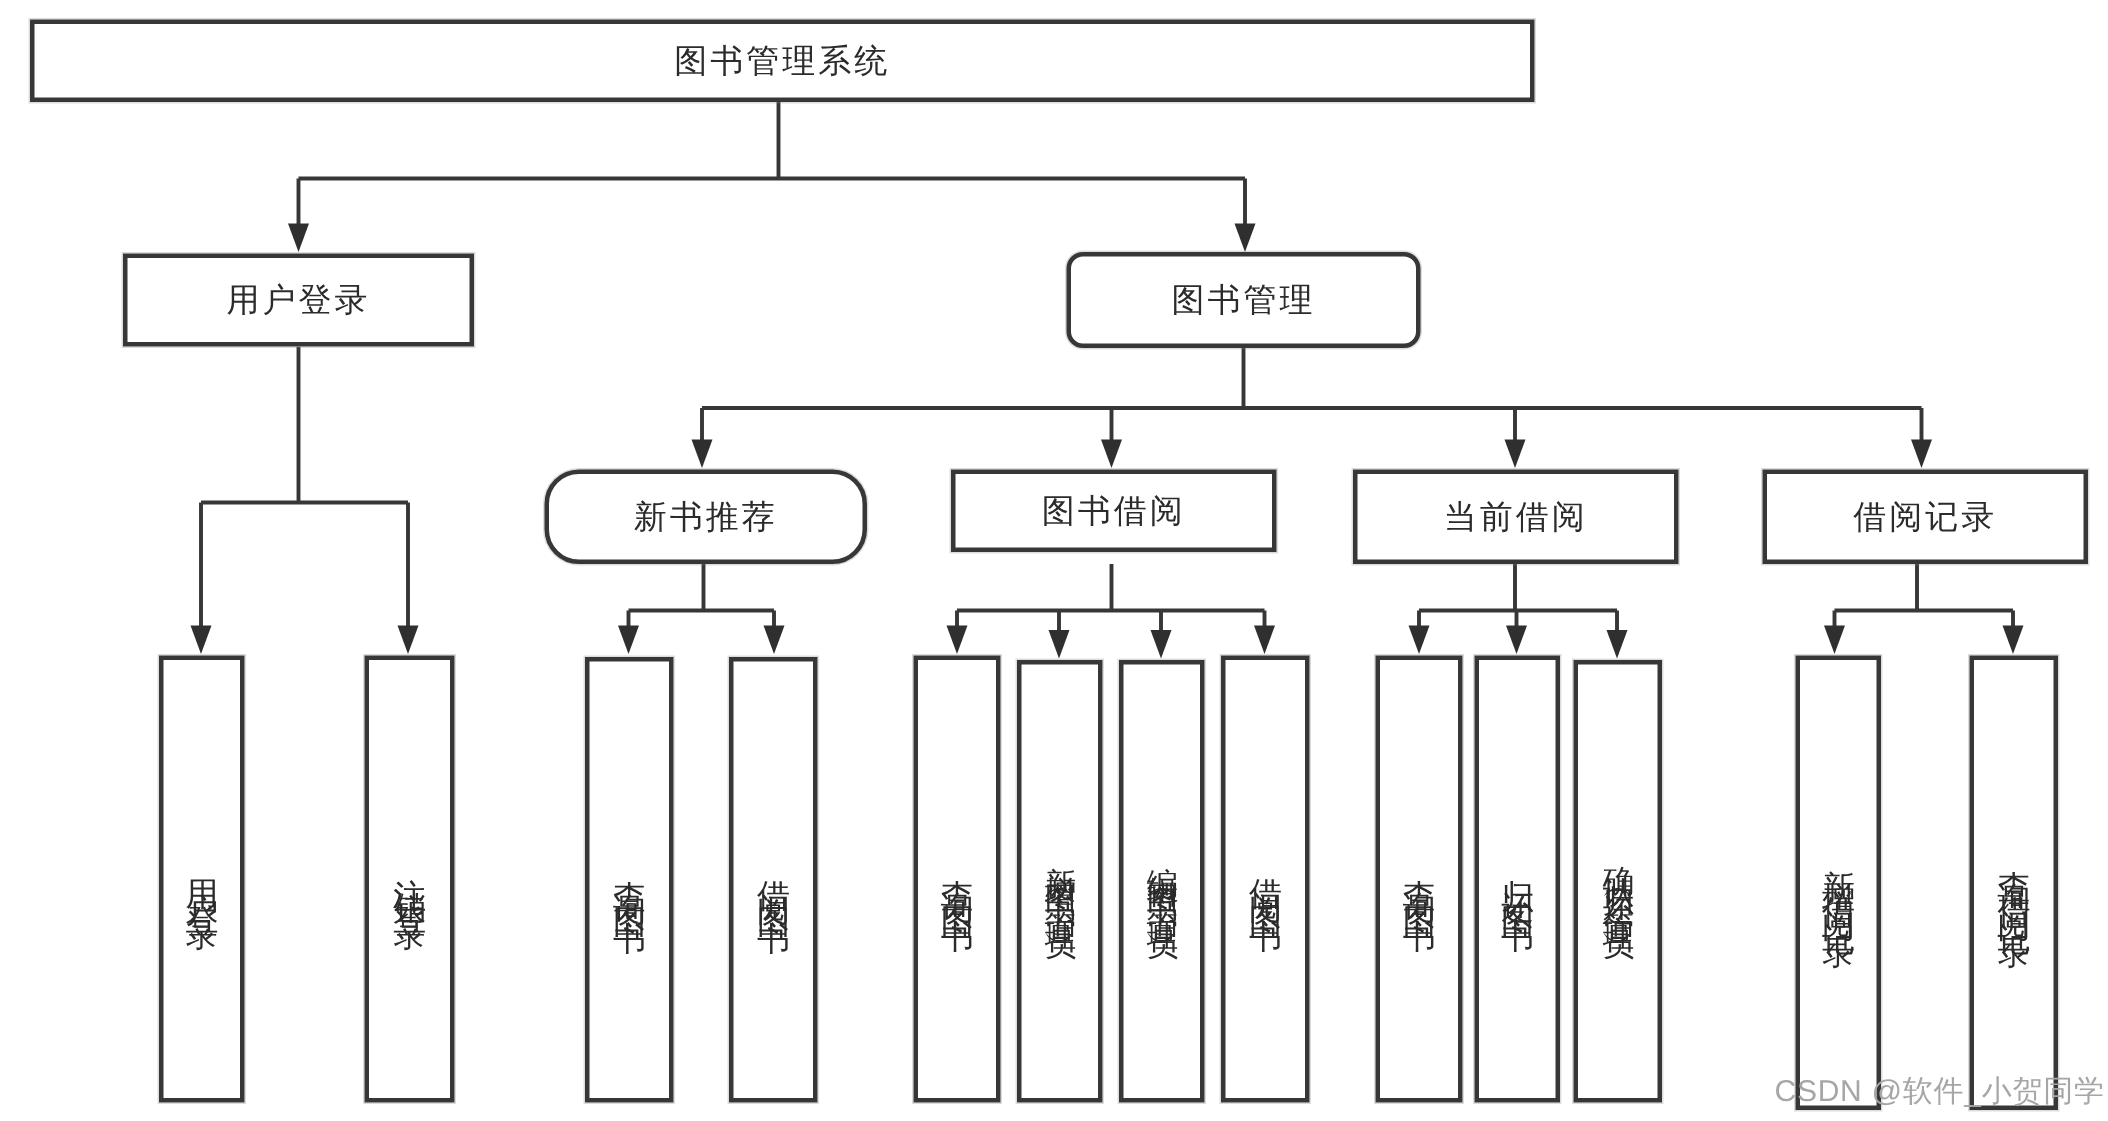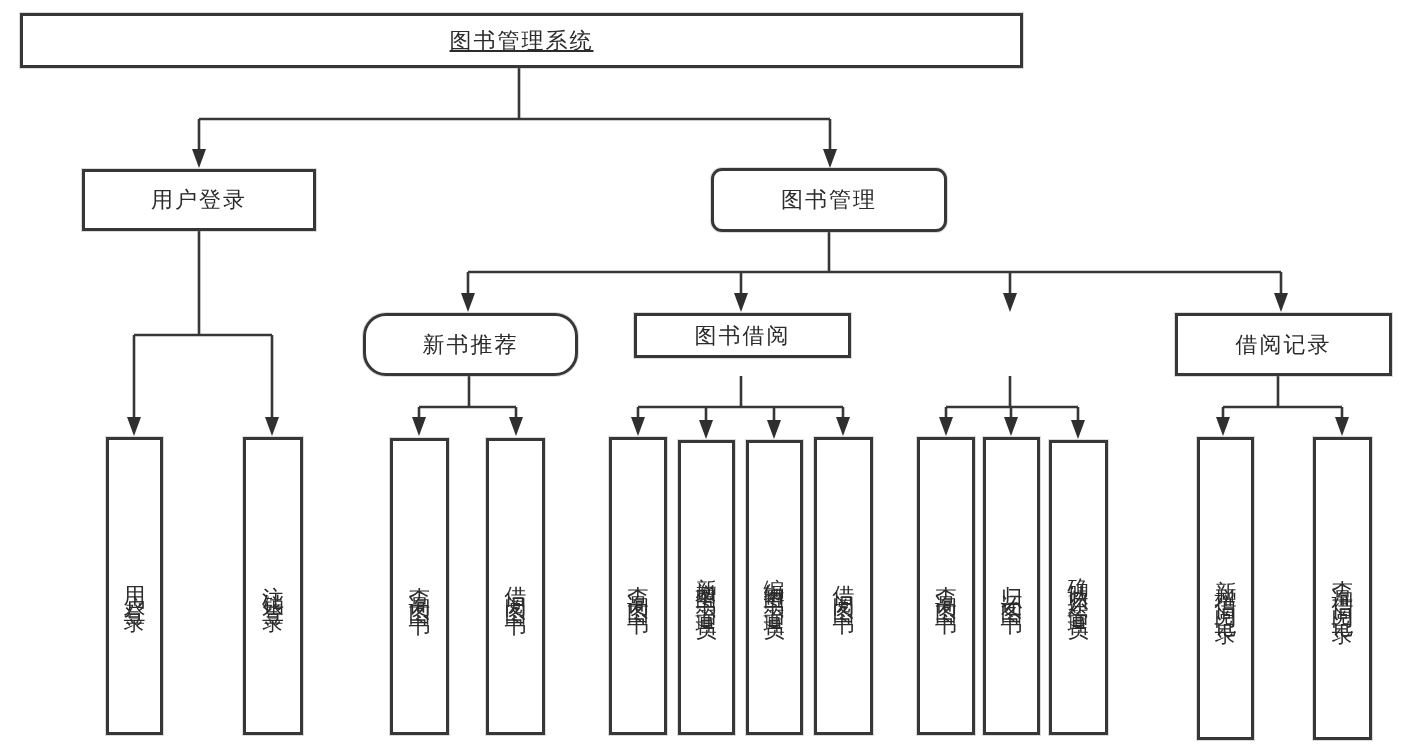"图书管理系统" div.box { text-decoration: underline -> none }
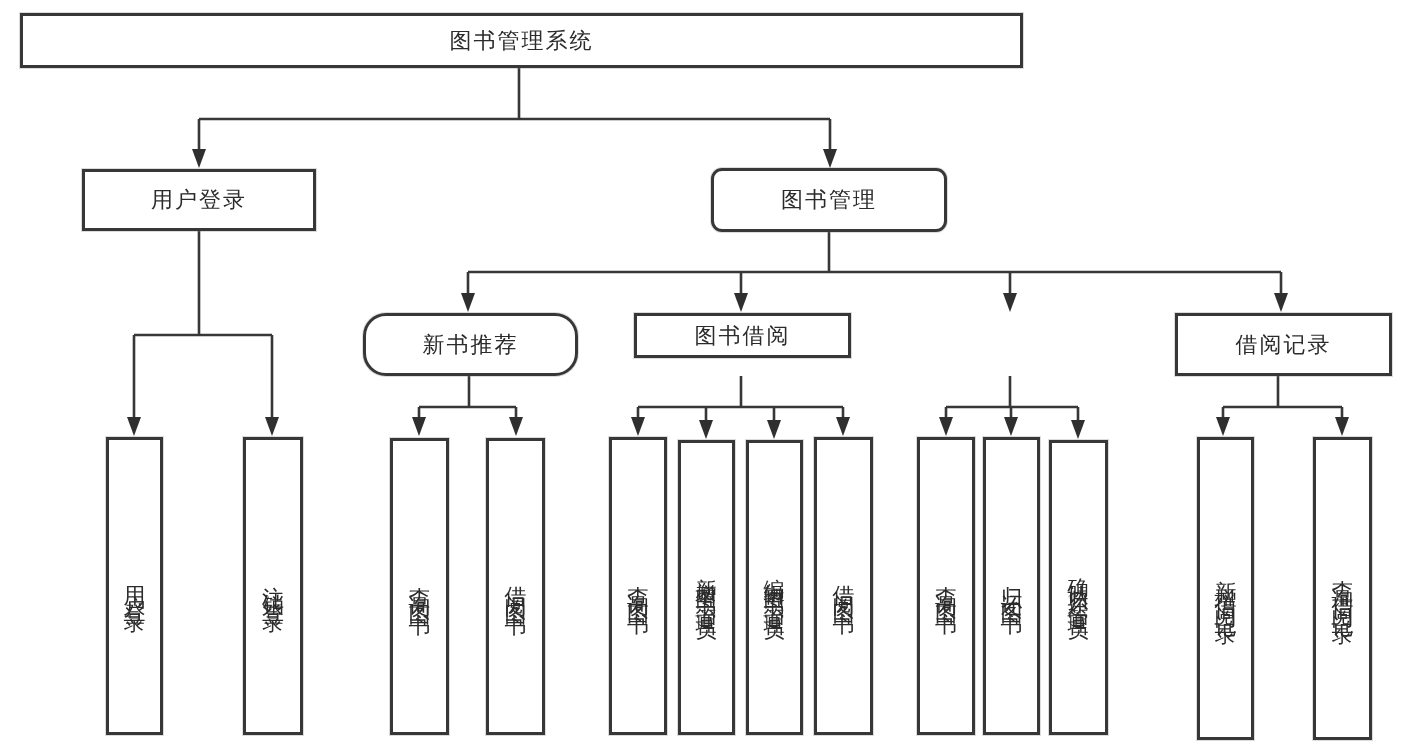"图书借阅" div.box { height: 45px -> 55px }
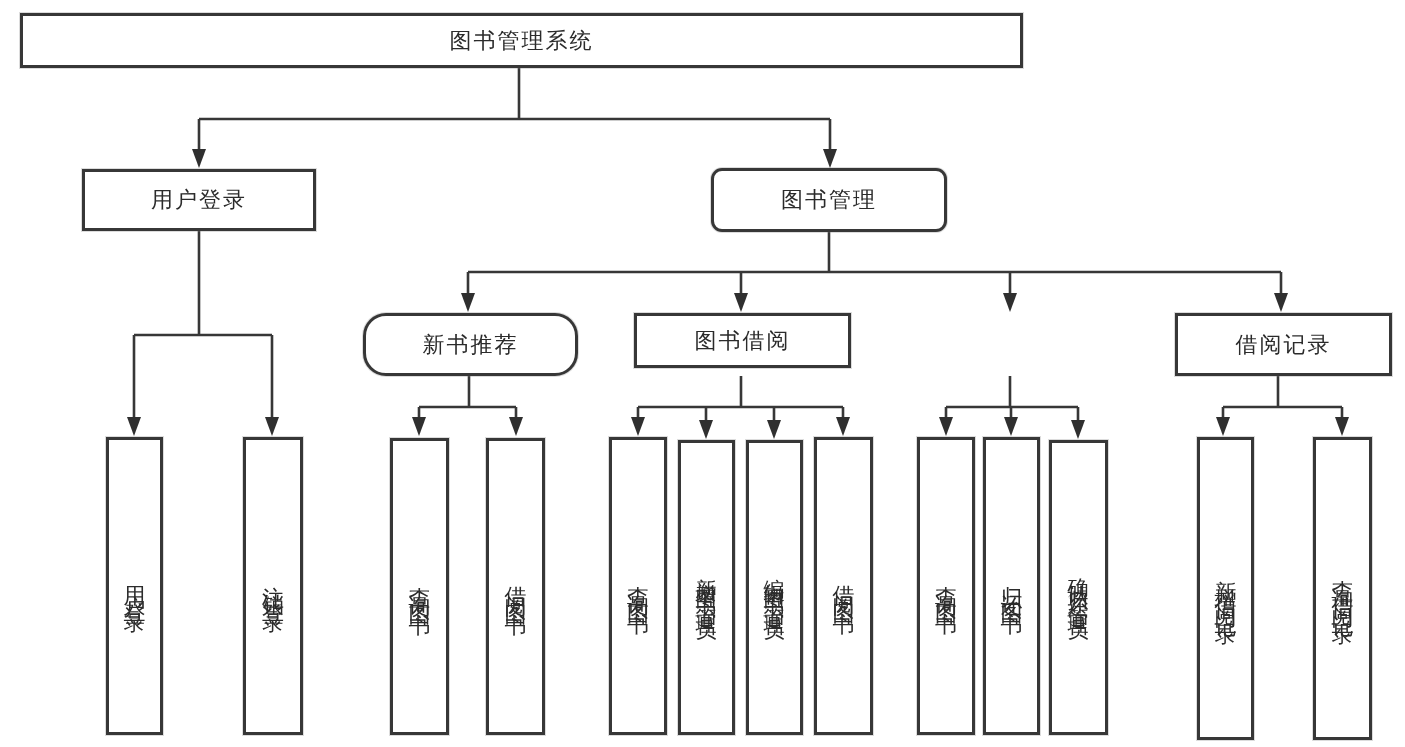"当前借阅" div.box { html: none -> <div> <span>当前借阅</span> </div> }
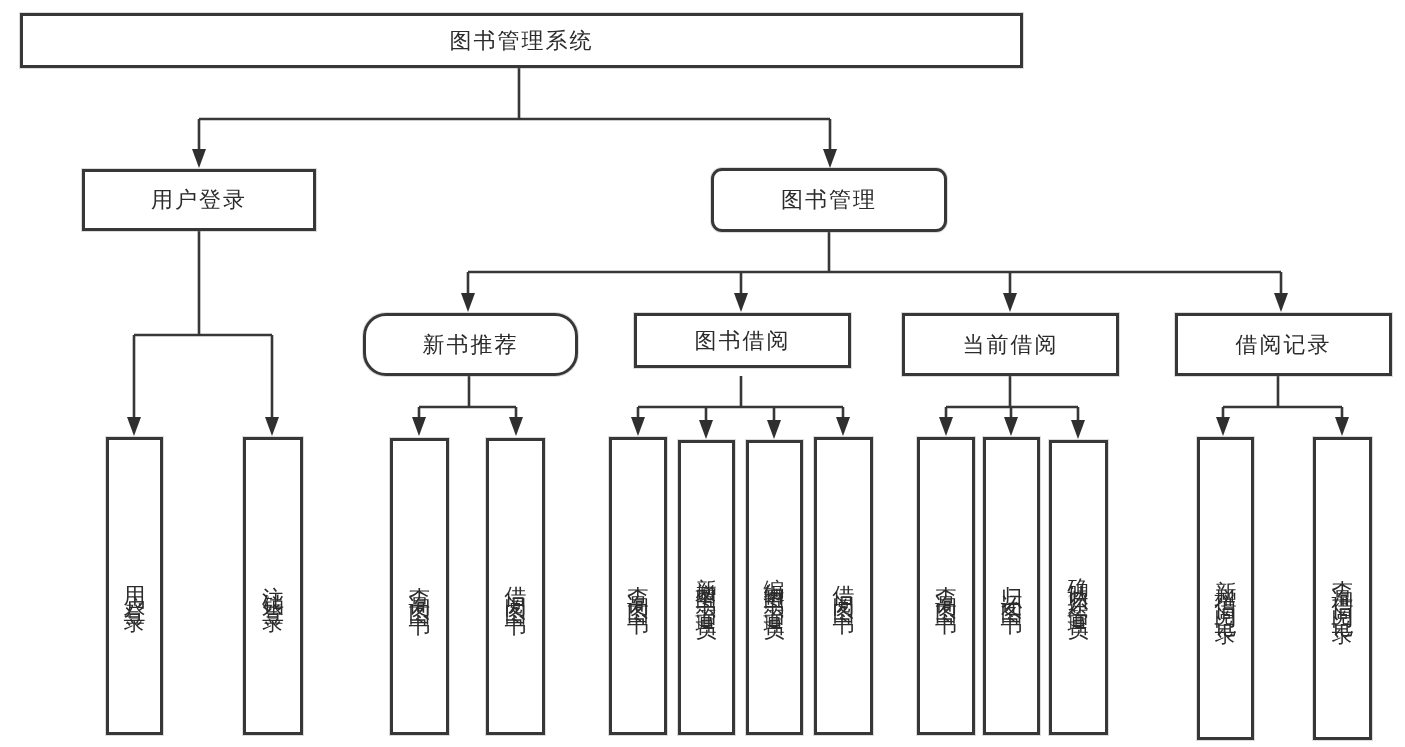"CSDN @软件_小贺同学" div.watermark { html: none -> <div>CSDN @软件_小贺同学</div> }
